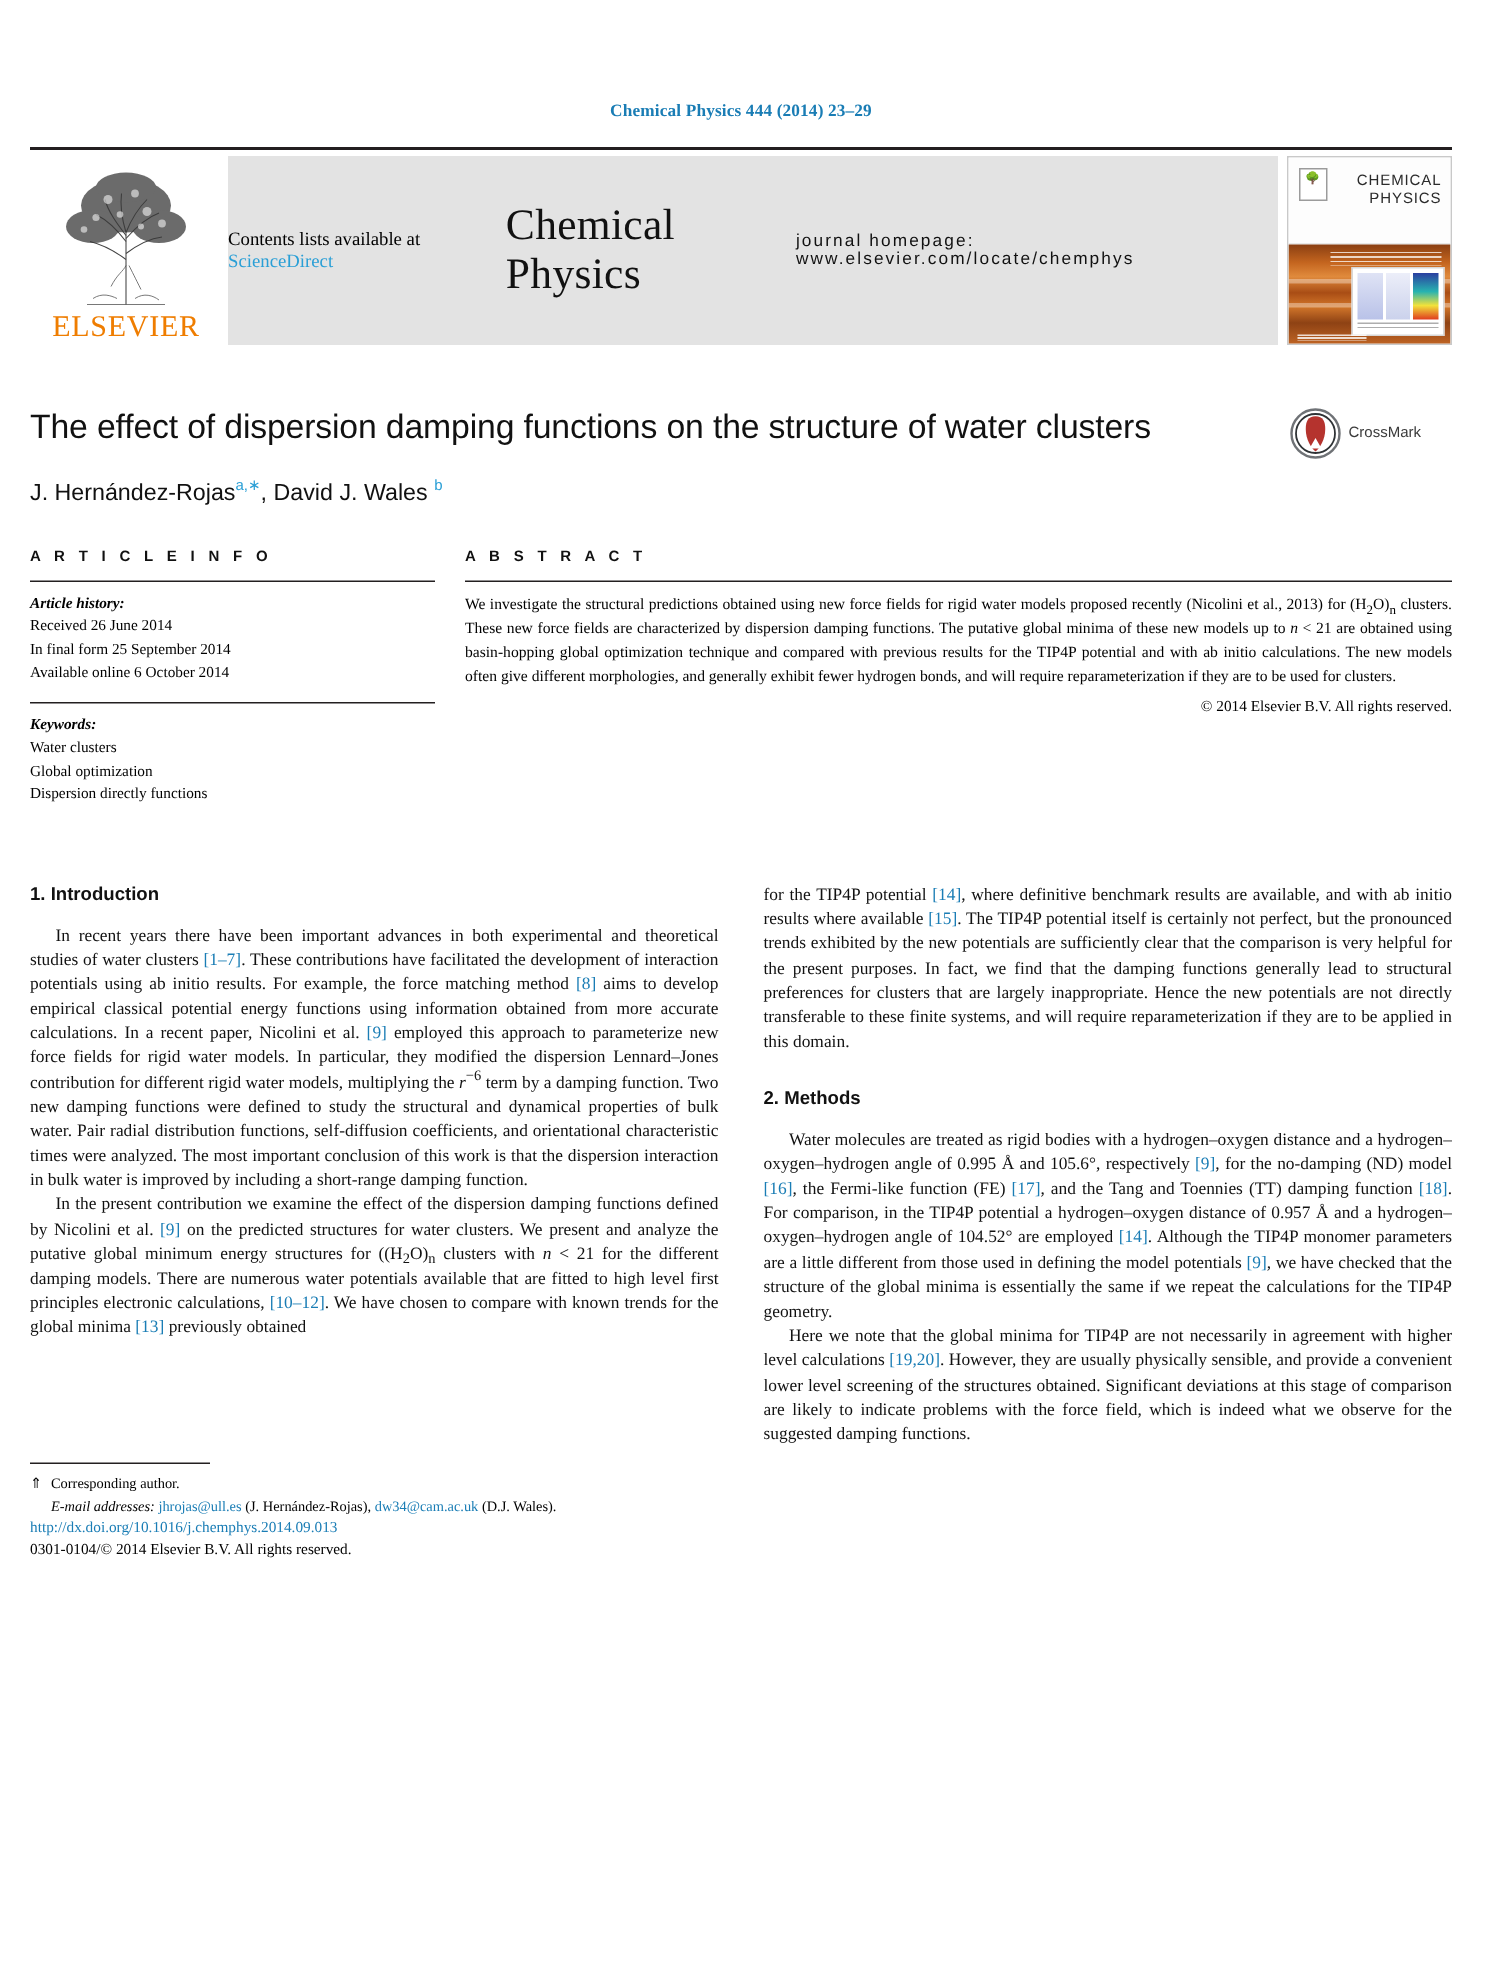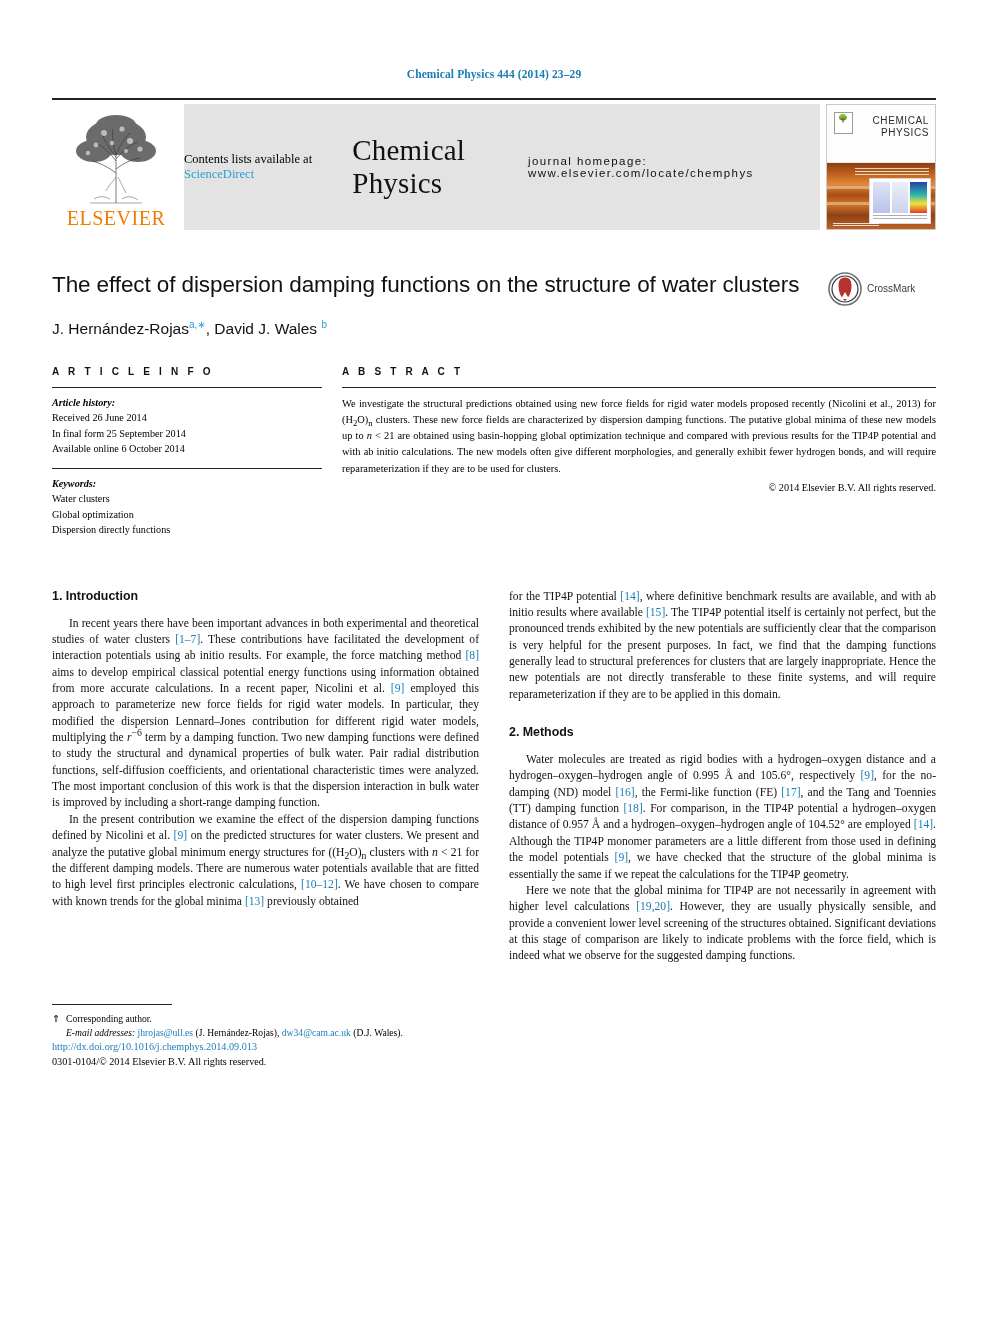"Chemical Physics 444 (2014) 23–29" .page { padding: 0 52px -> 0 20px }
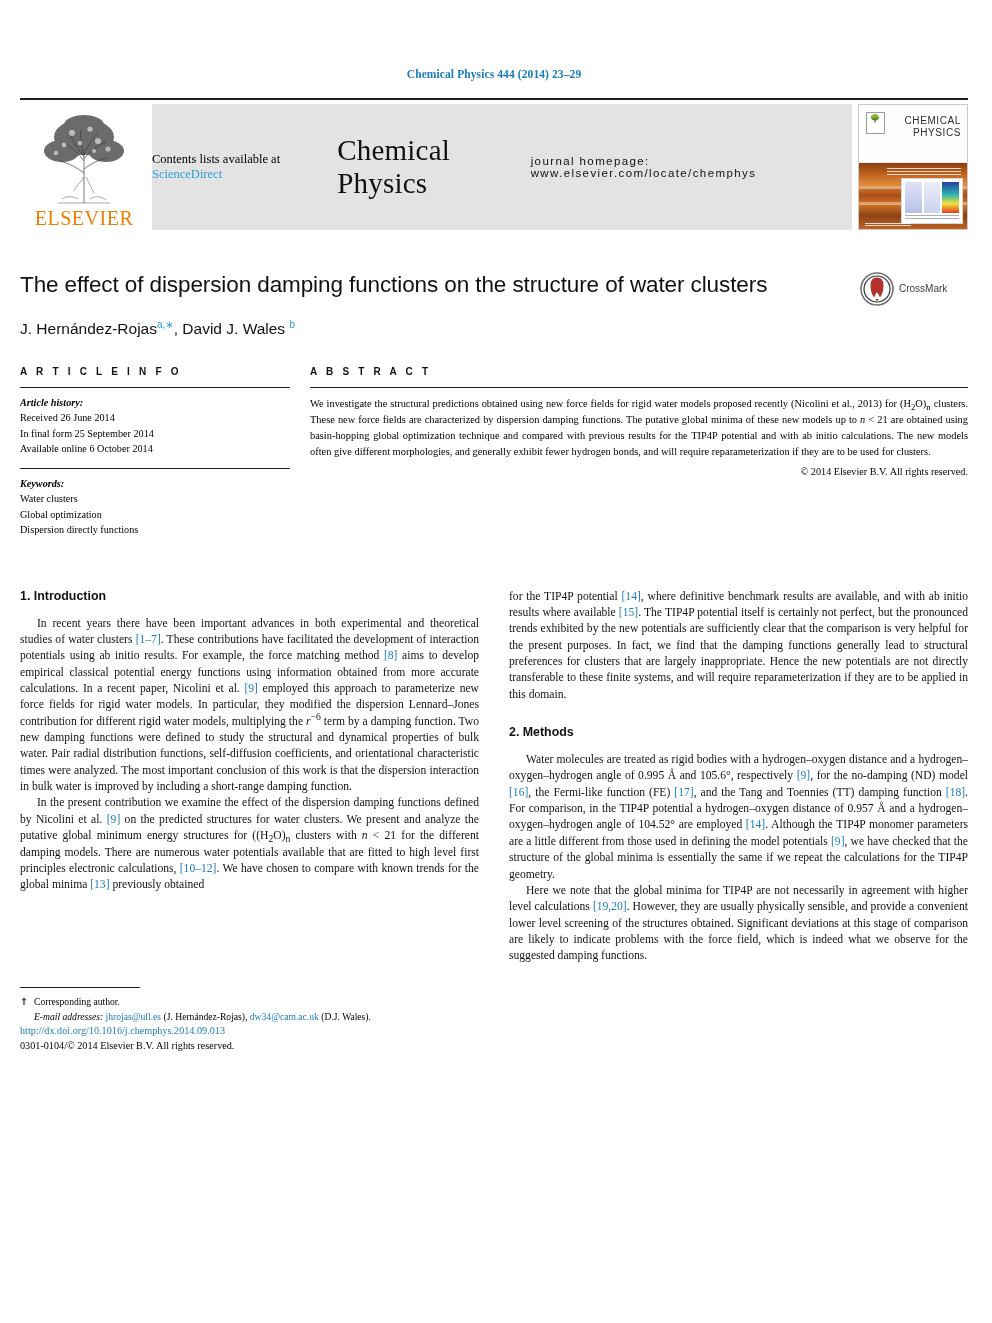"⇑ Corresponding author." .footnotes { bottom: 0 -> 12px }
